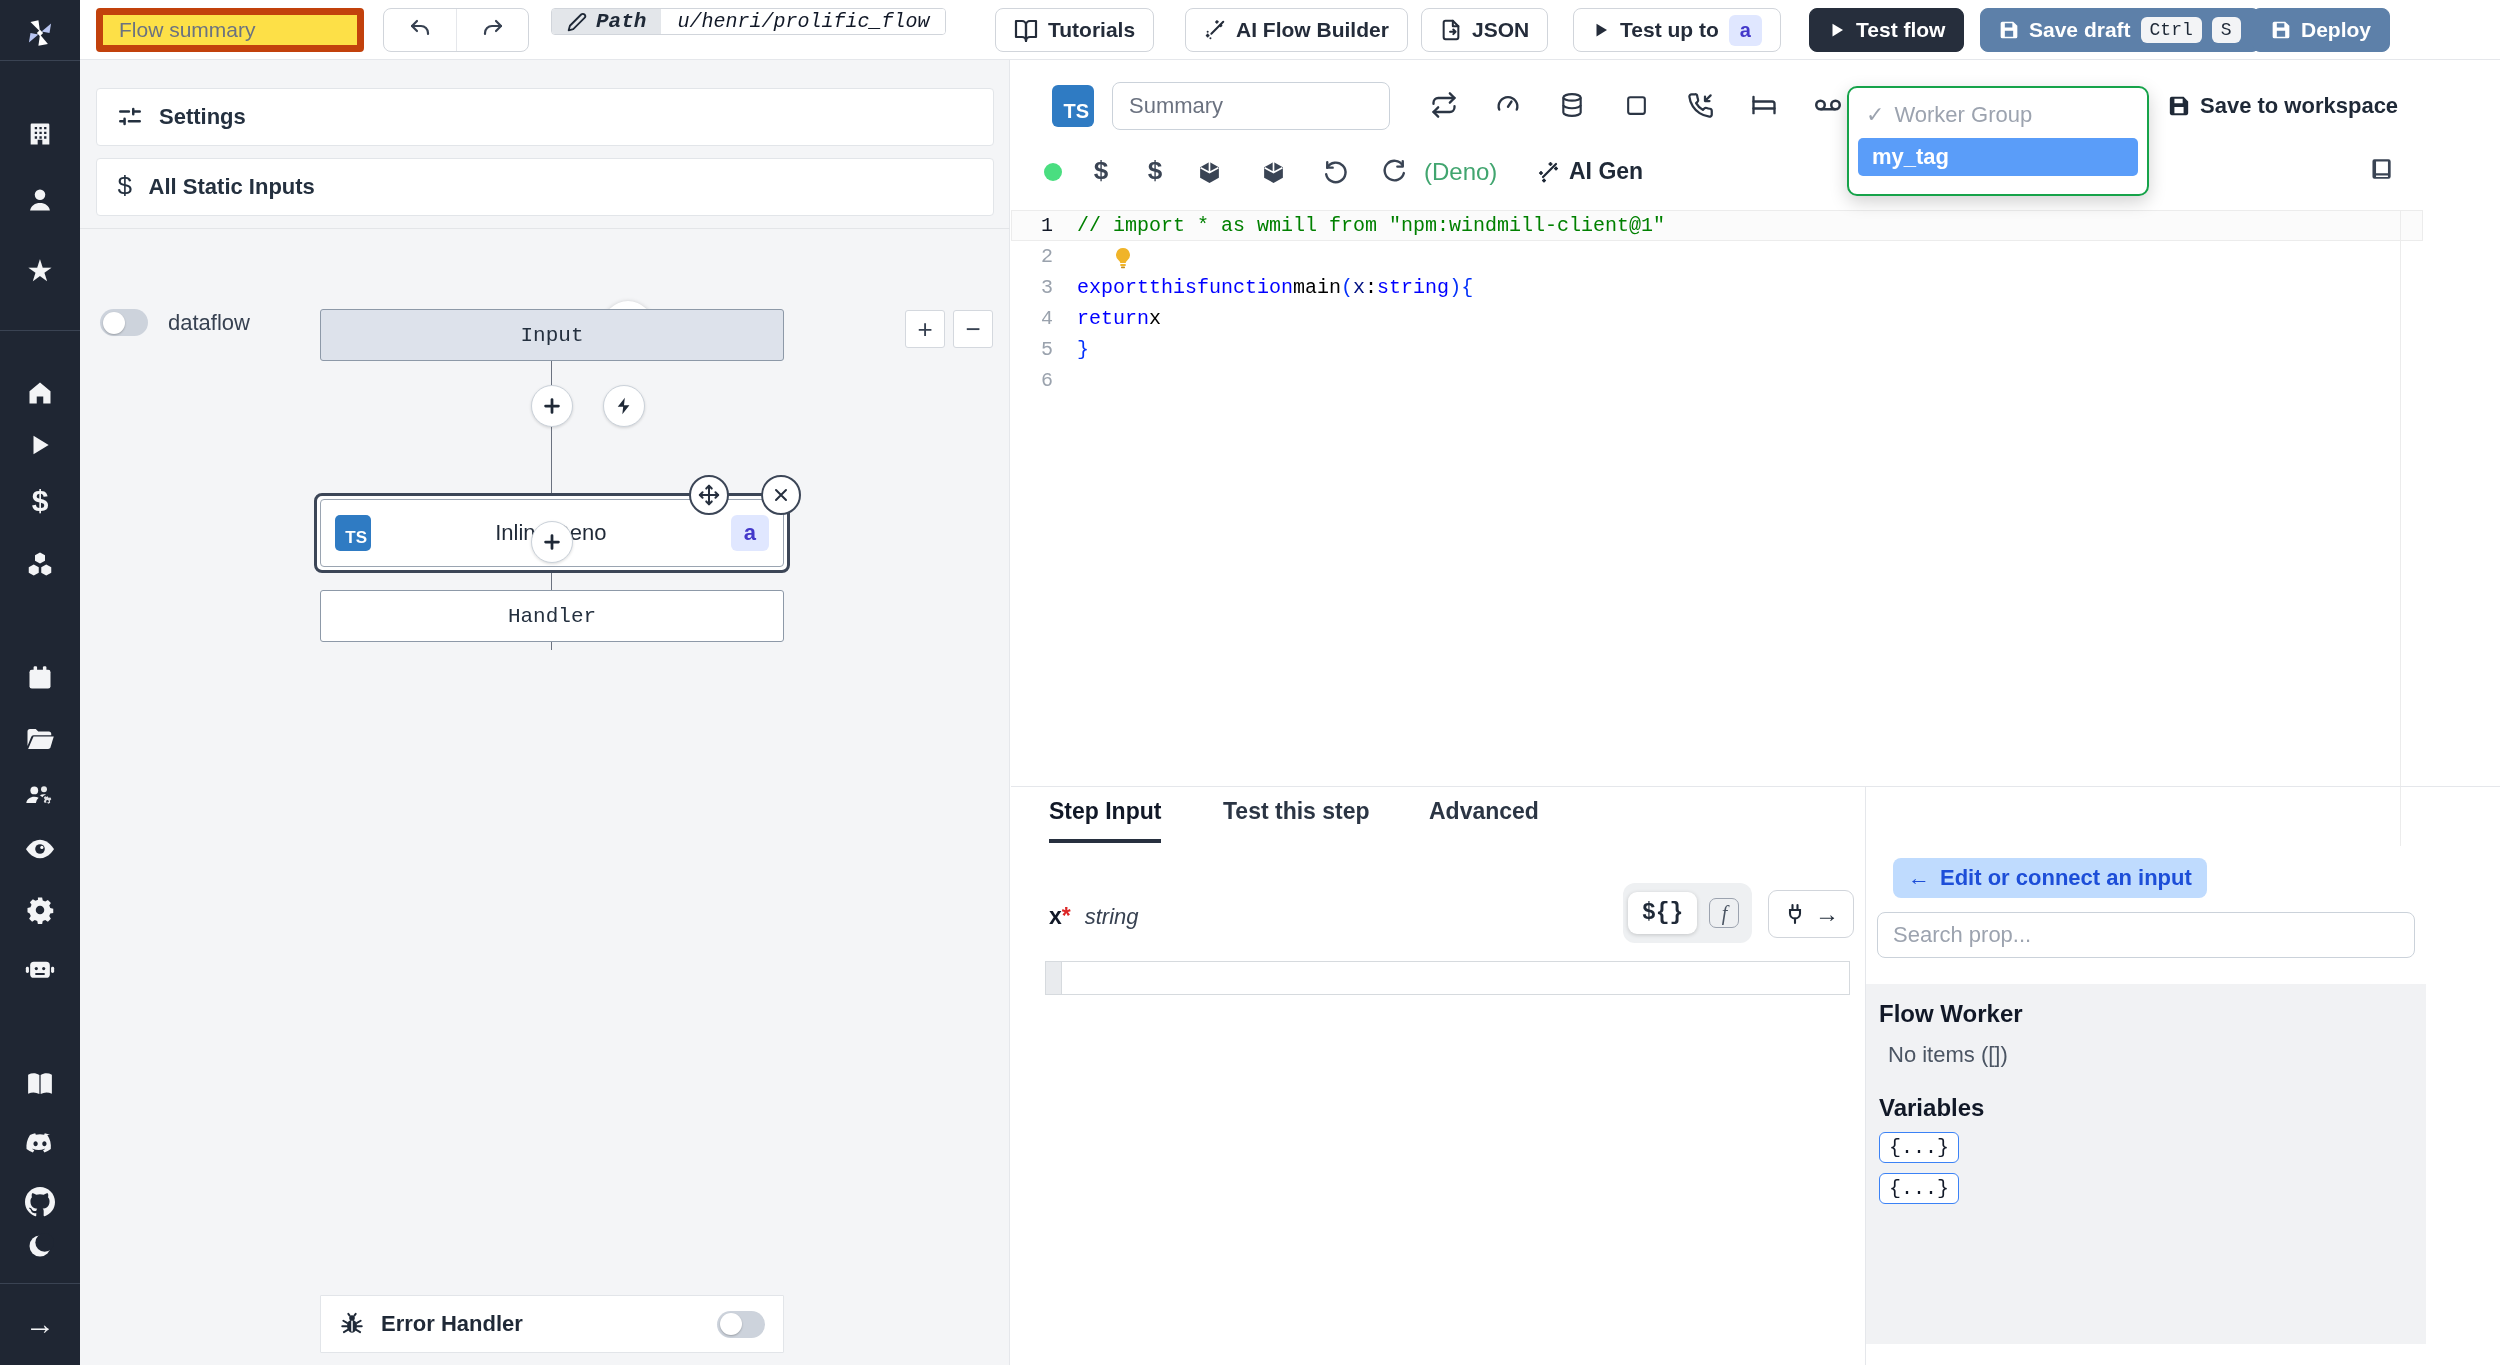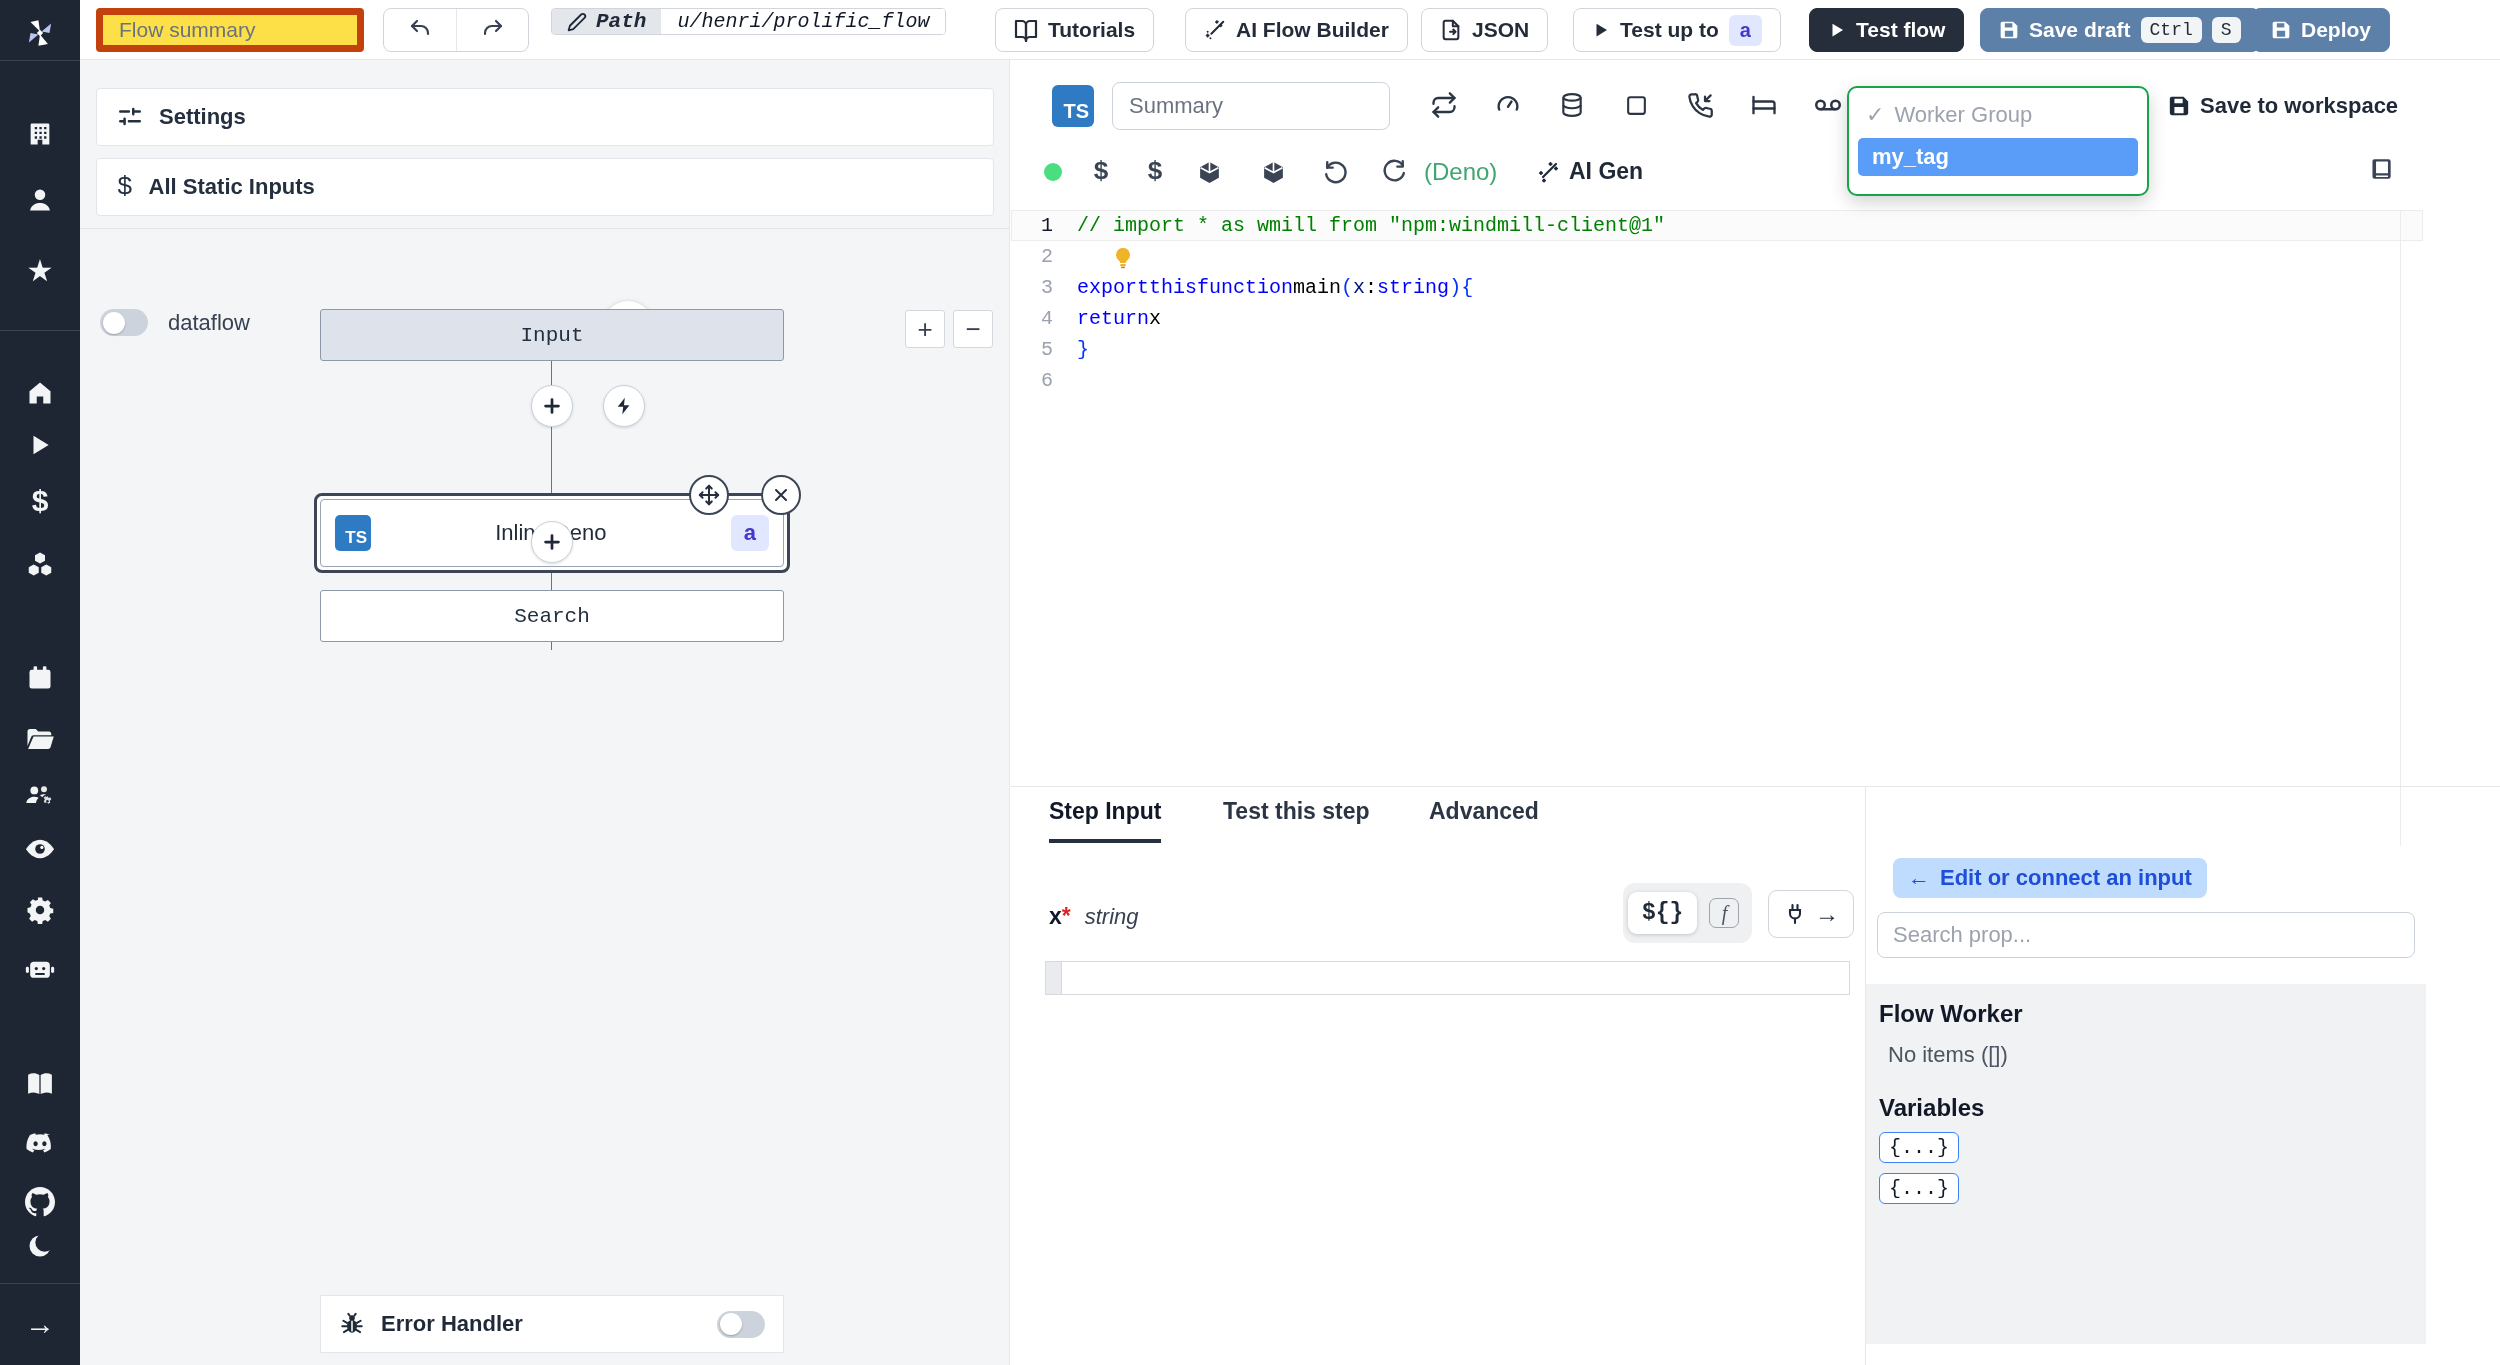"Search" div.node { text: Search -> Handler }
